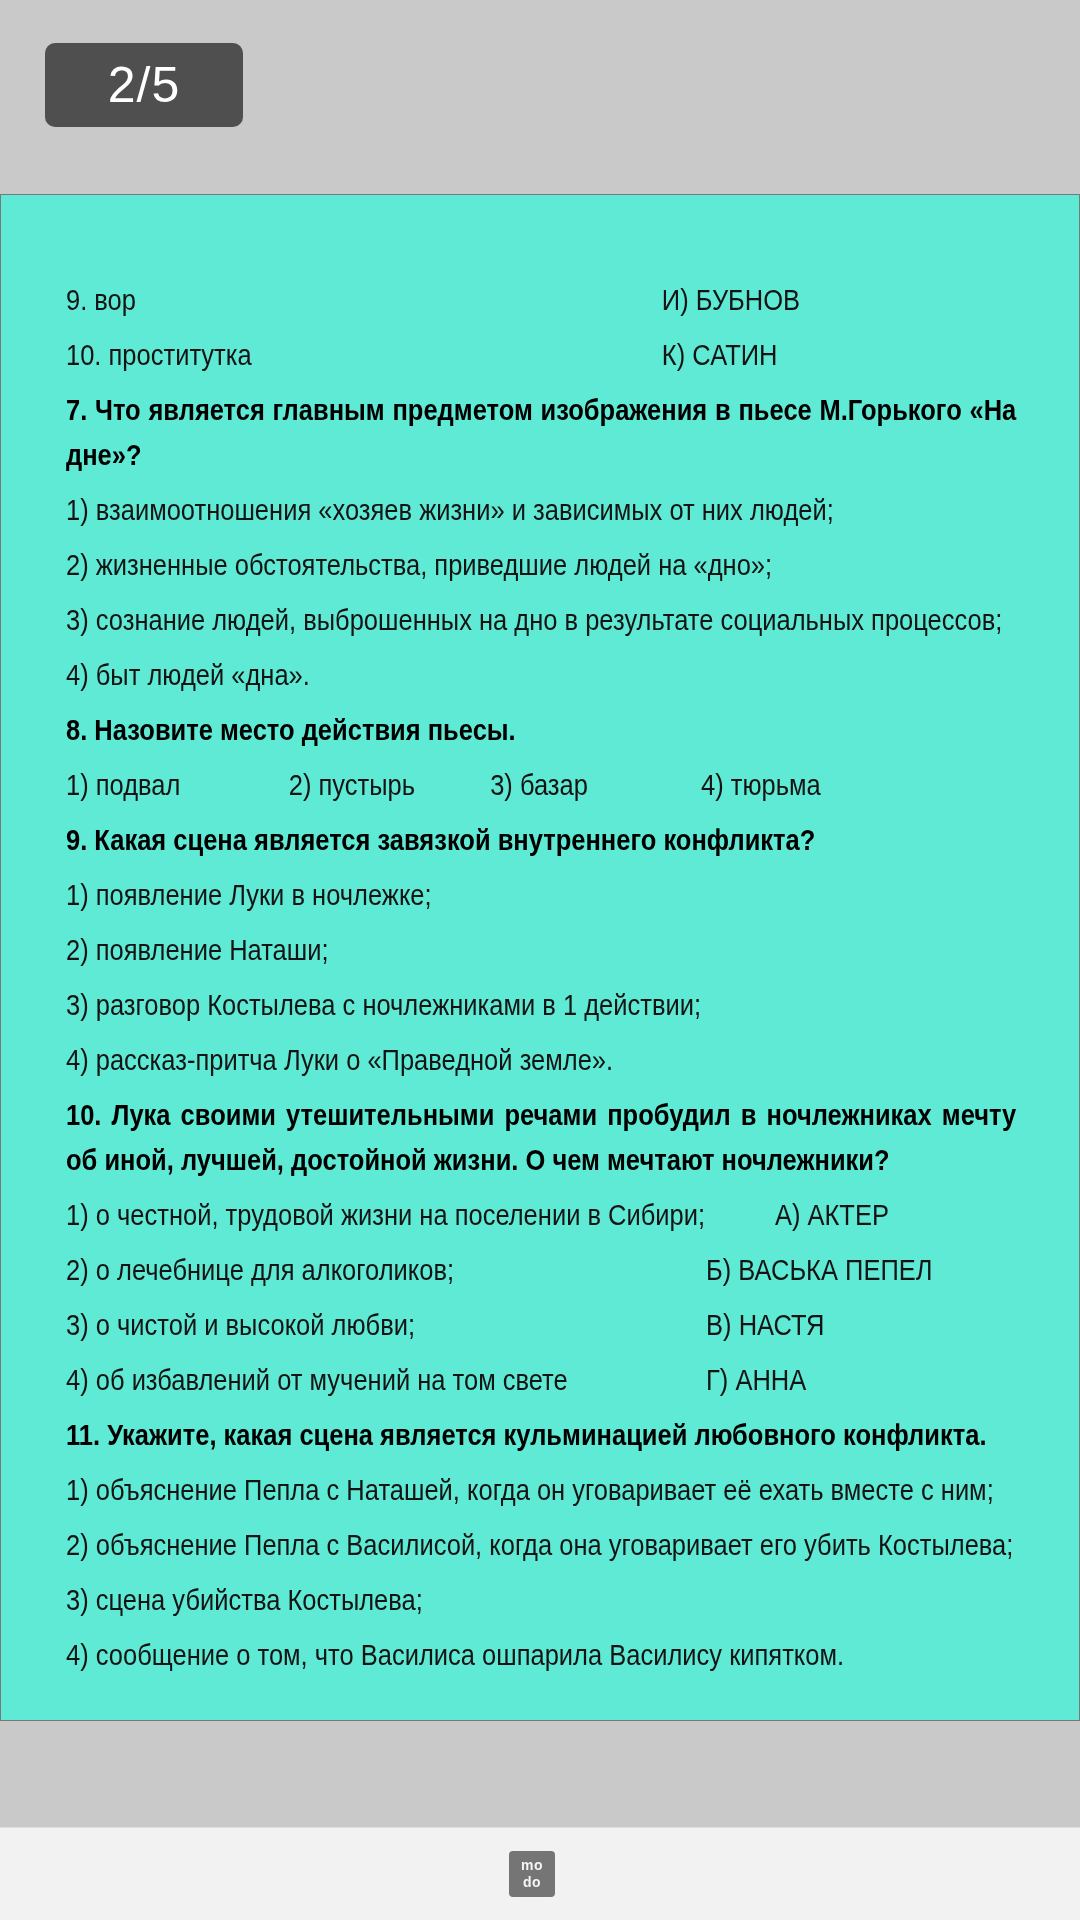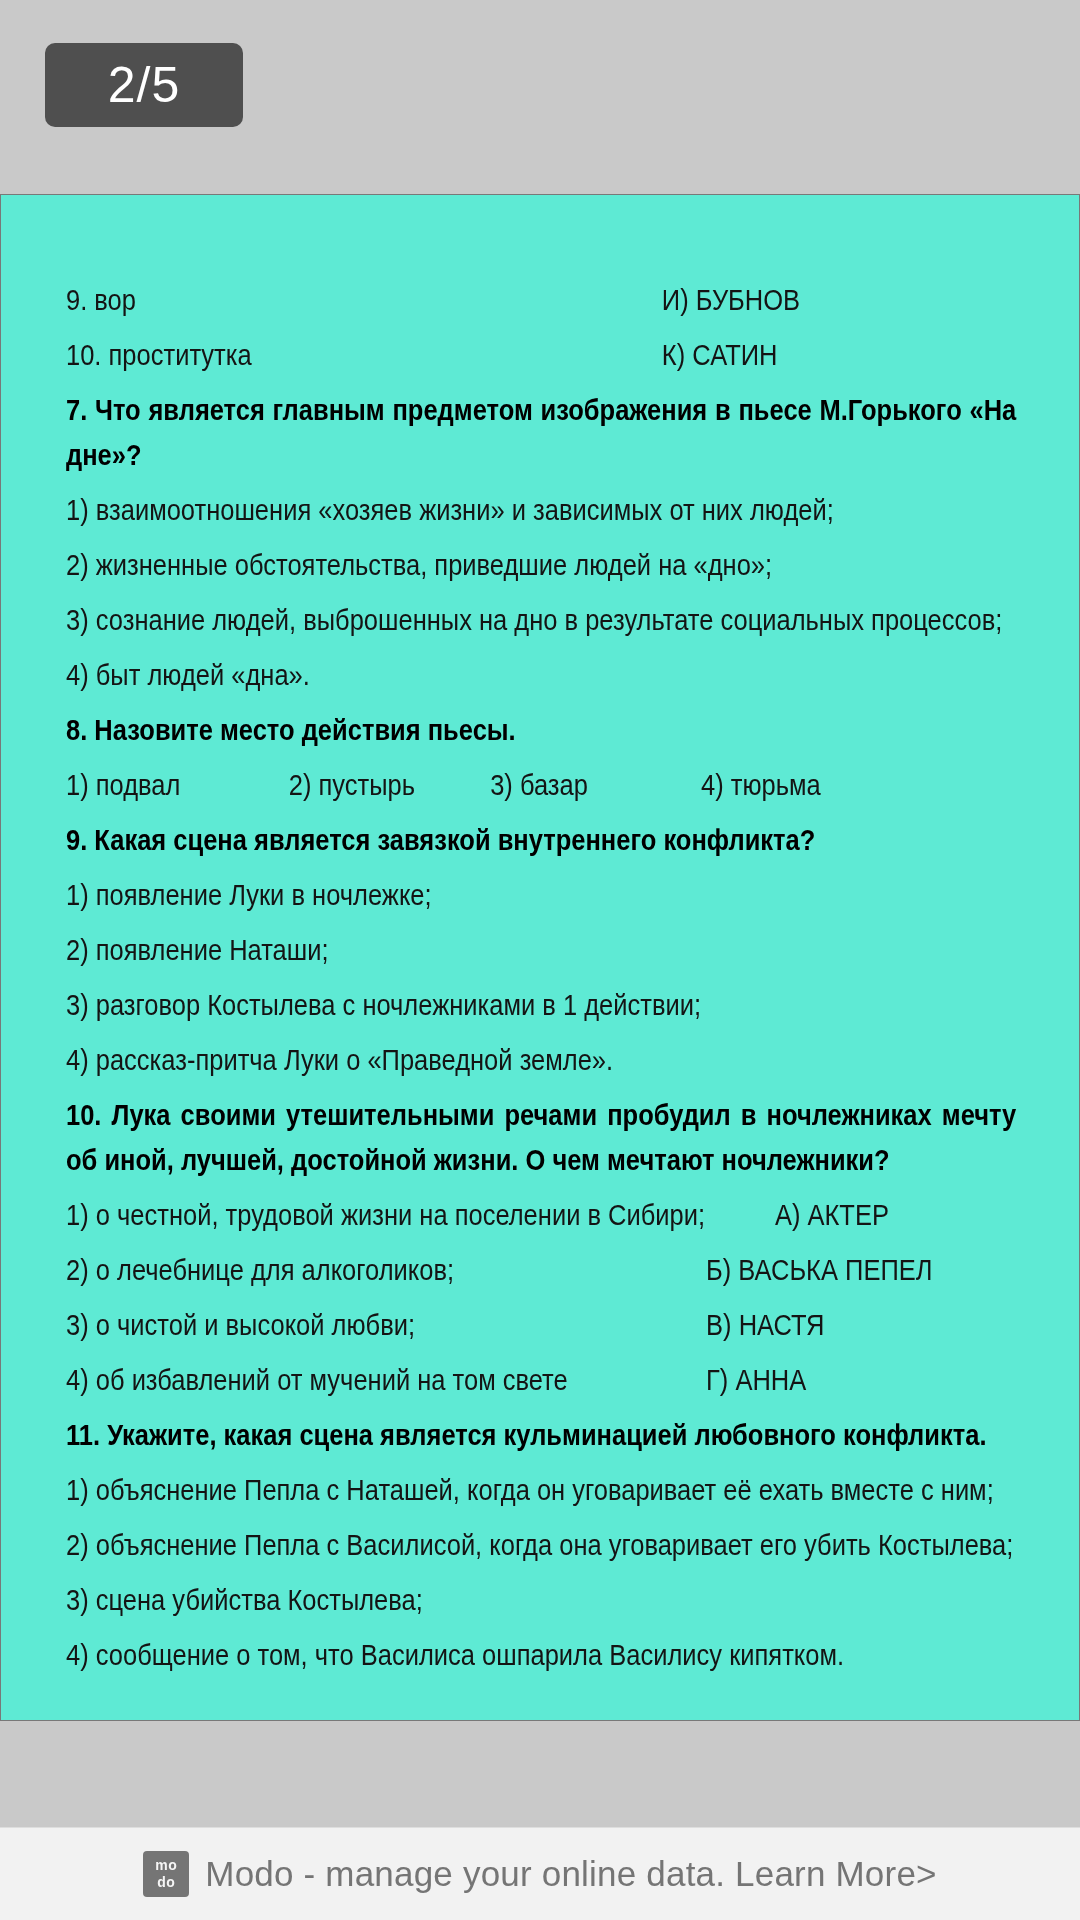"Modo - manage your online" span.adtext { html: <span>Modo - manage your online data. Learn More&gt;</span> -> none }
